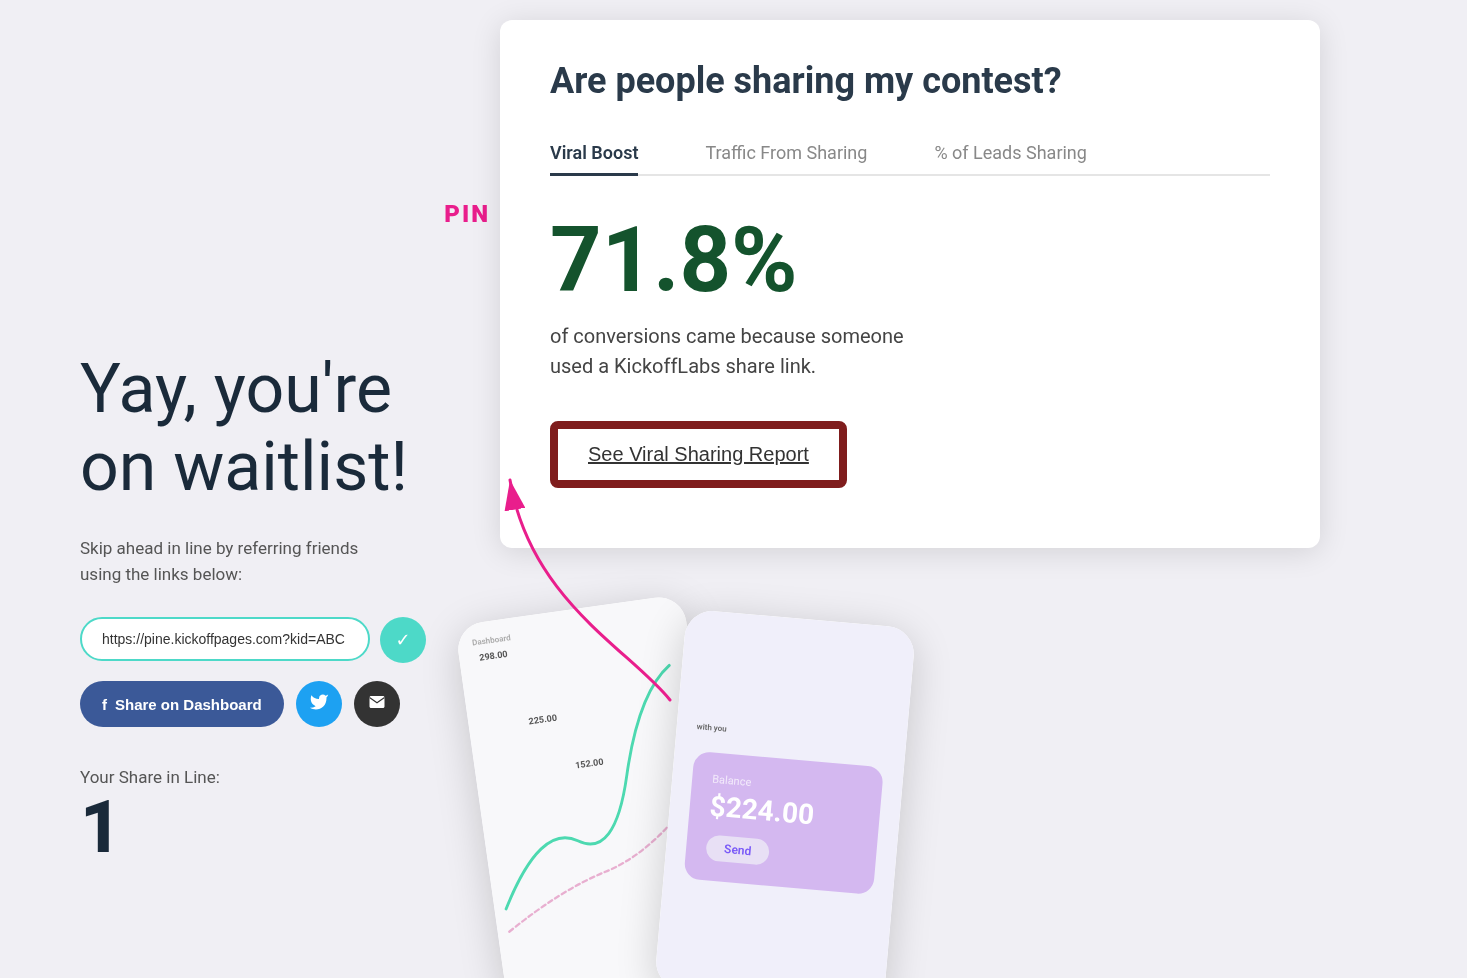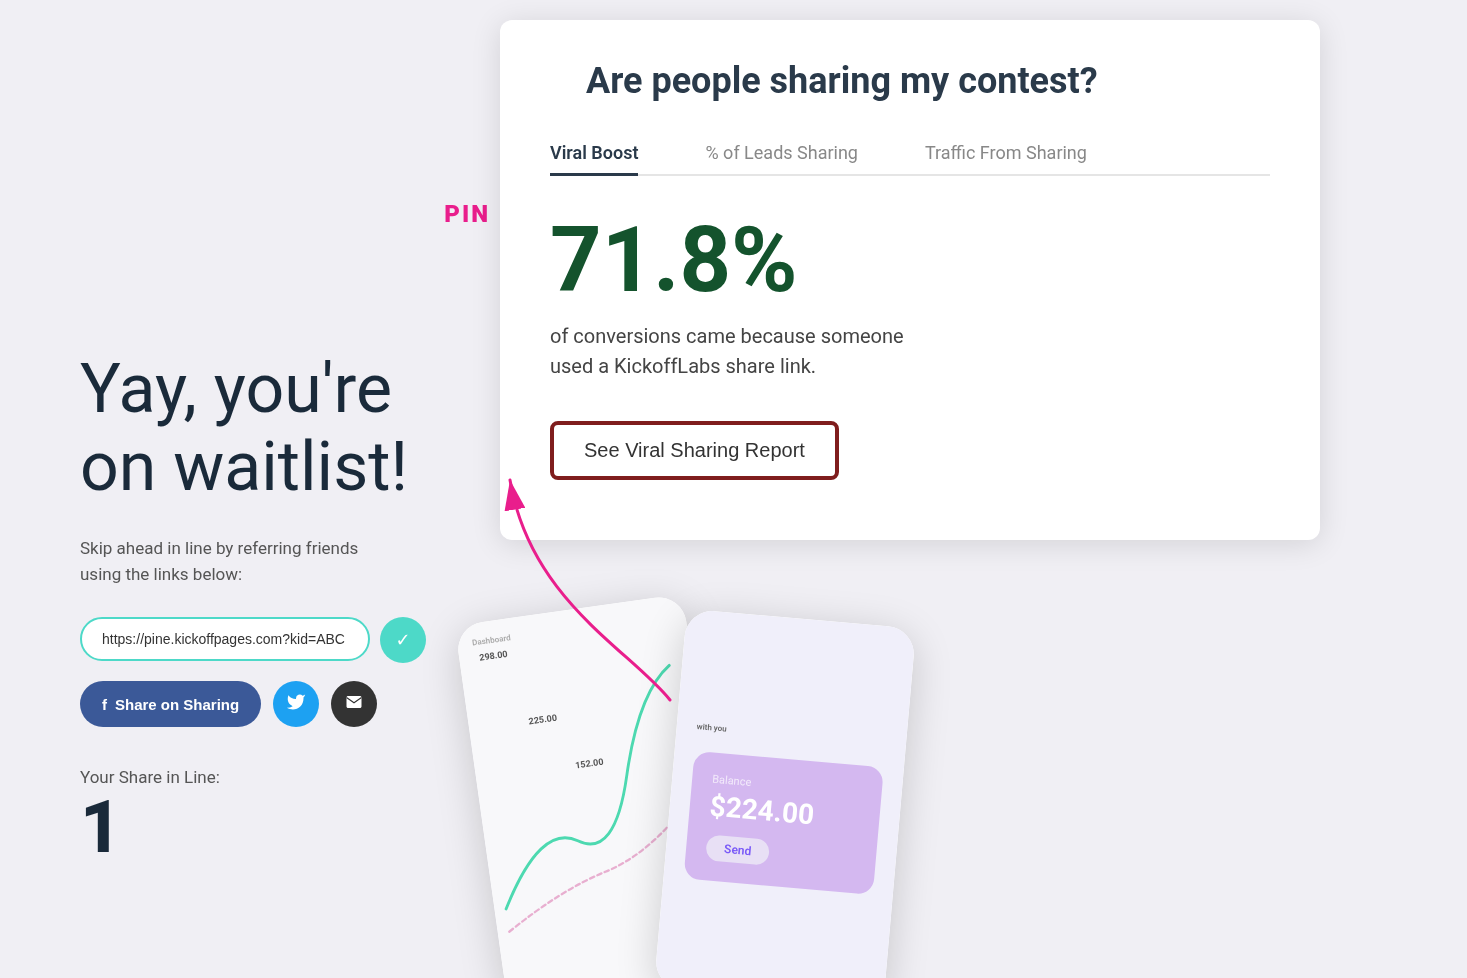"Are people sharing my contest?" .panel-title { margin-left: 36px -> none }
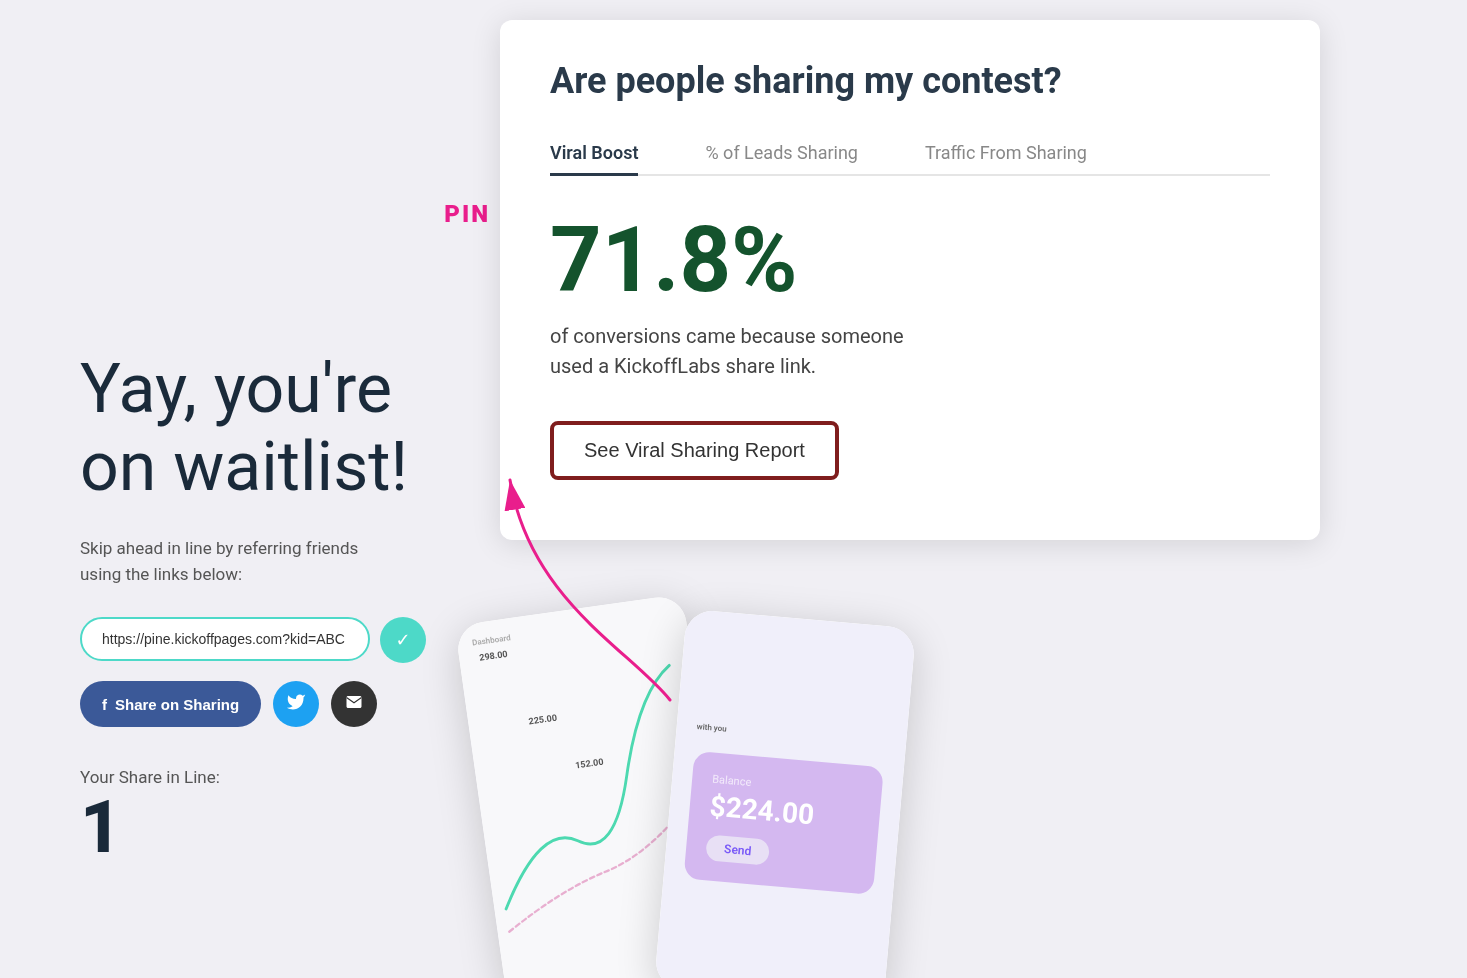"% of Leads Sharing" div.tab { order: before "Traffic From Sharing" -> after "Traffic From Sharing" }
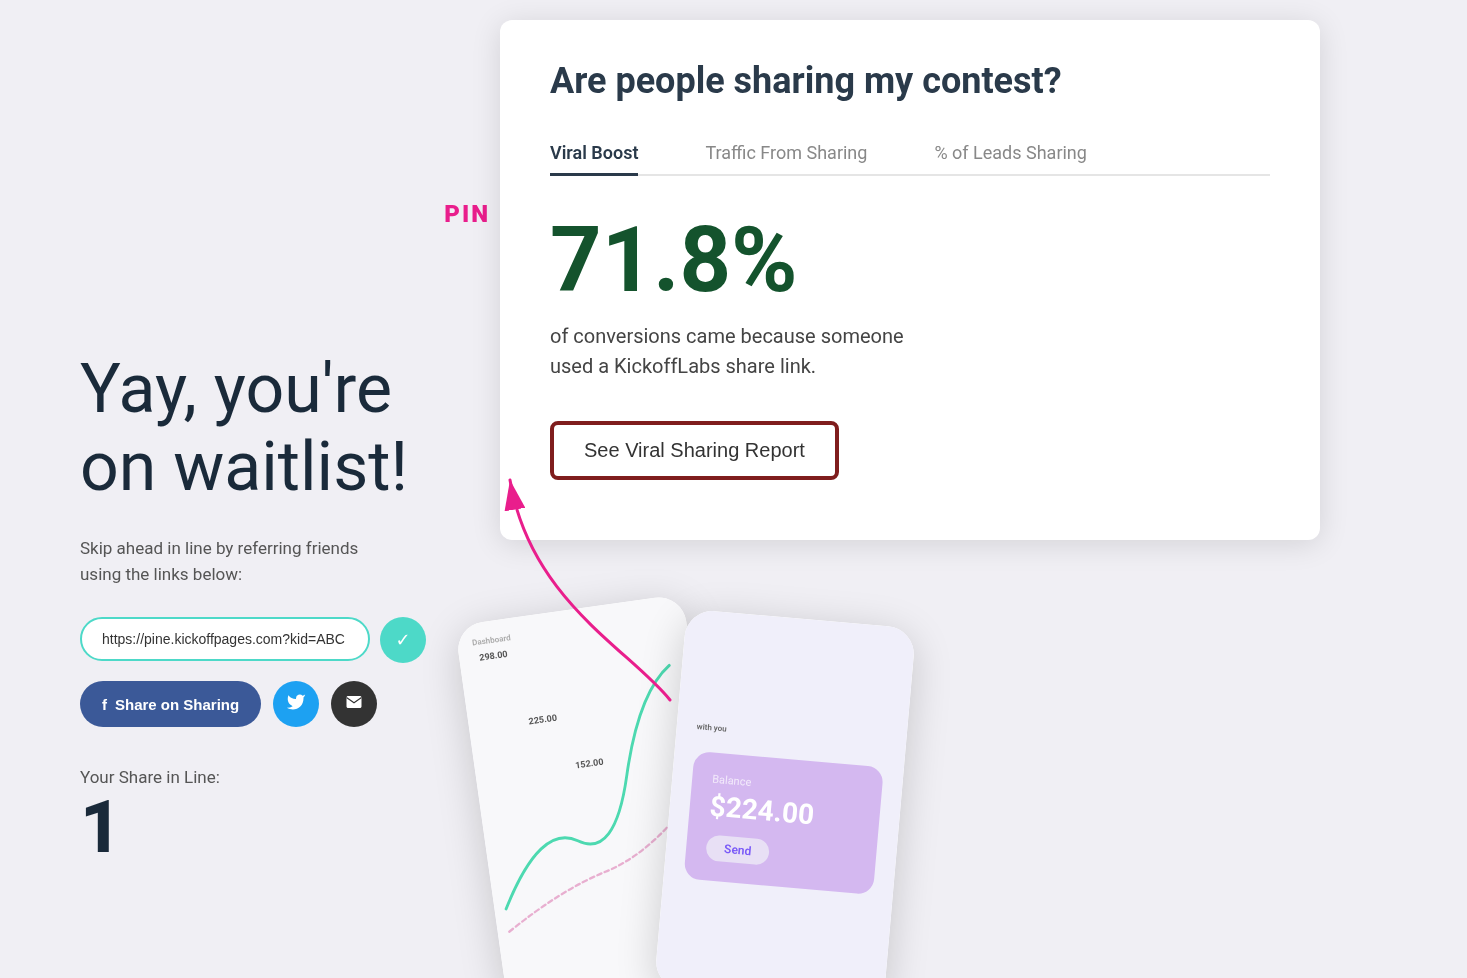"See Viral Sharing Report" .see-report-btn { border: 4px solid #7f1d1d -> 8px solid #7f1d1d; text-decoration: none -> underline }
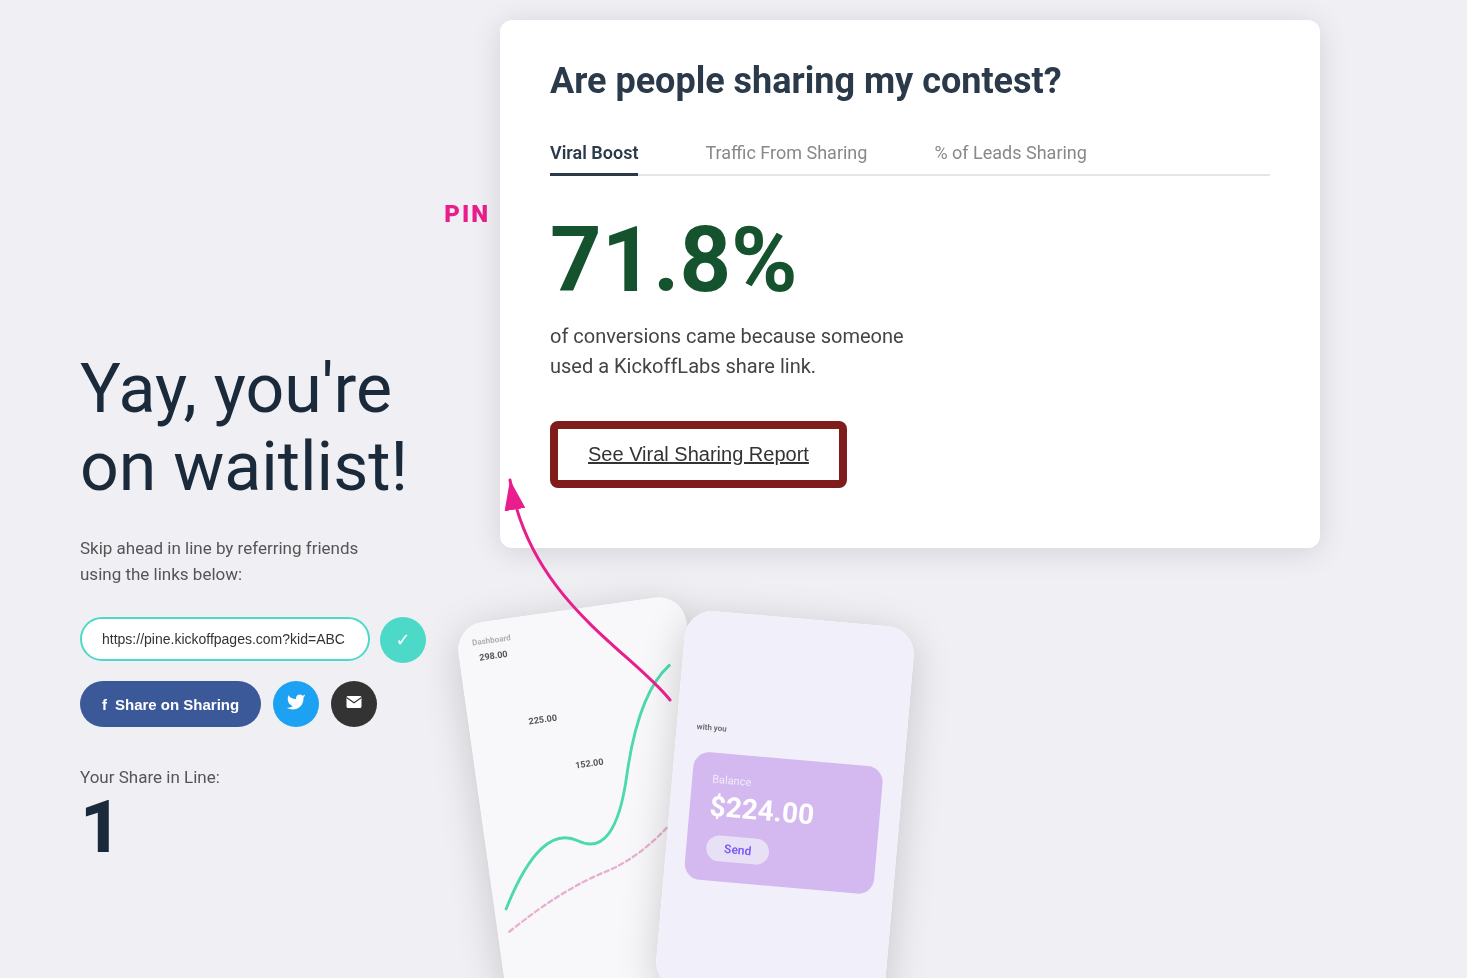"Share on Sharing" span { text: Sharing -> Dashboard }
